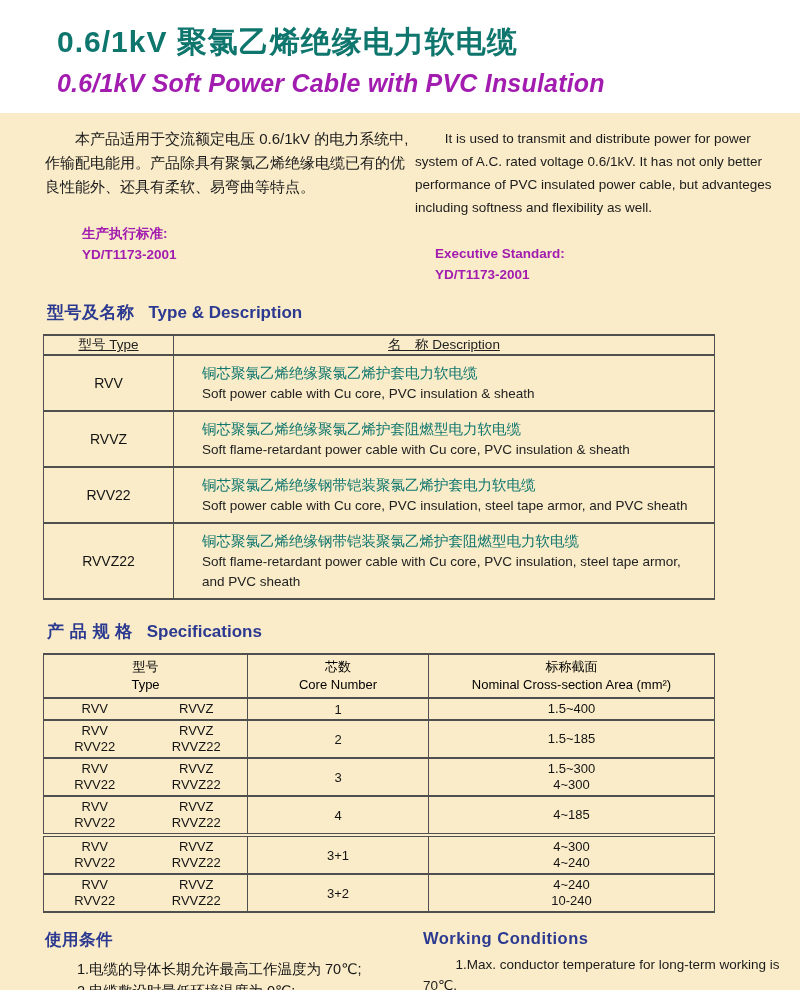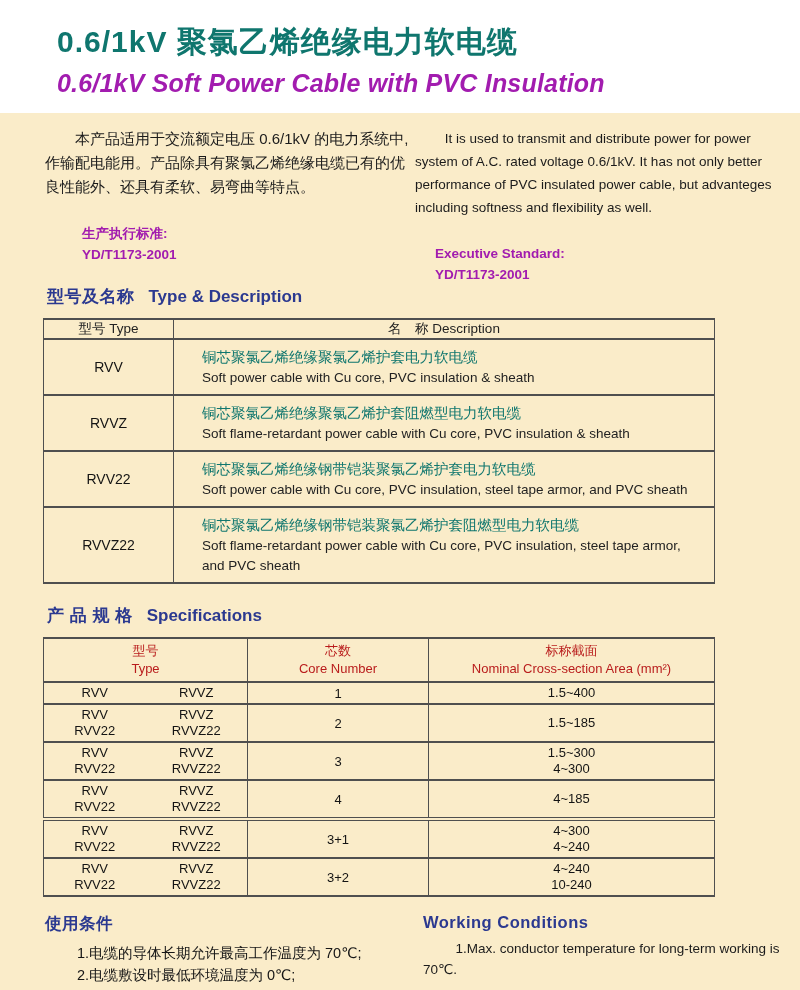"型号及名称 Type & Description" .sec1 { margin-top: 0 -> 16px }
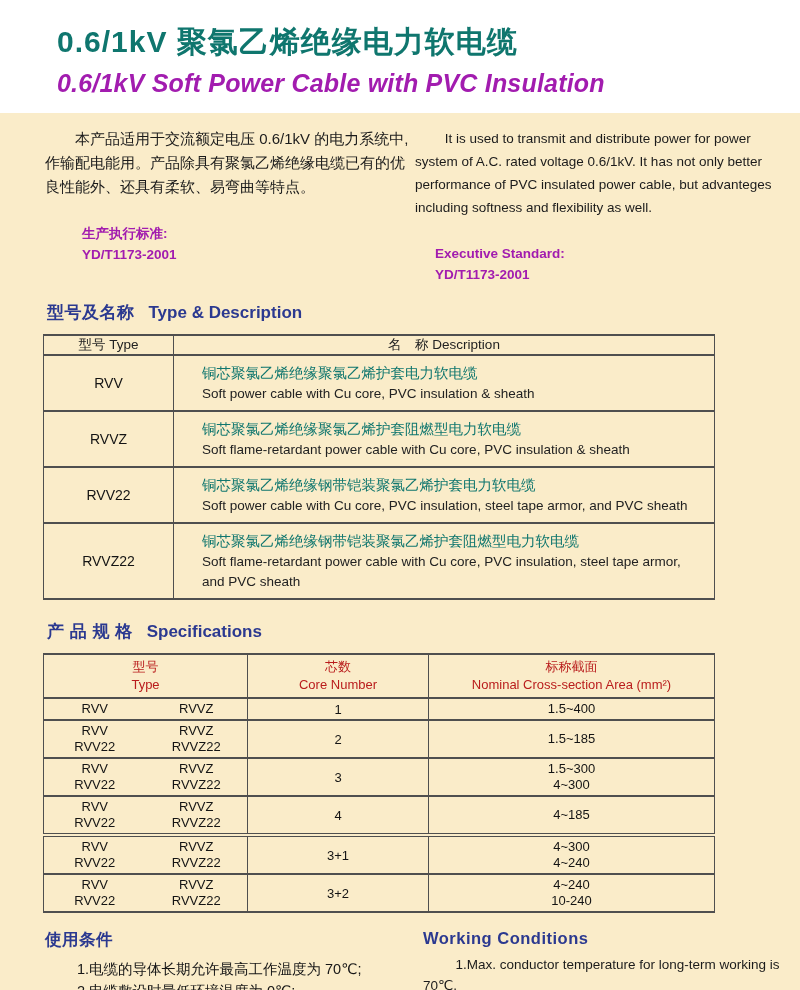"型号 Type" .tbl1 .hdr td { text-decoration: none -> underline }
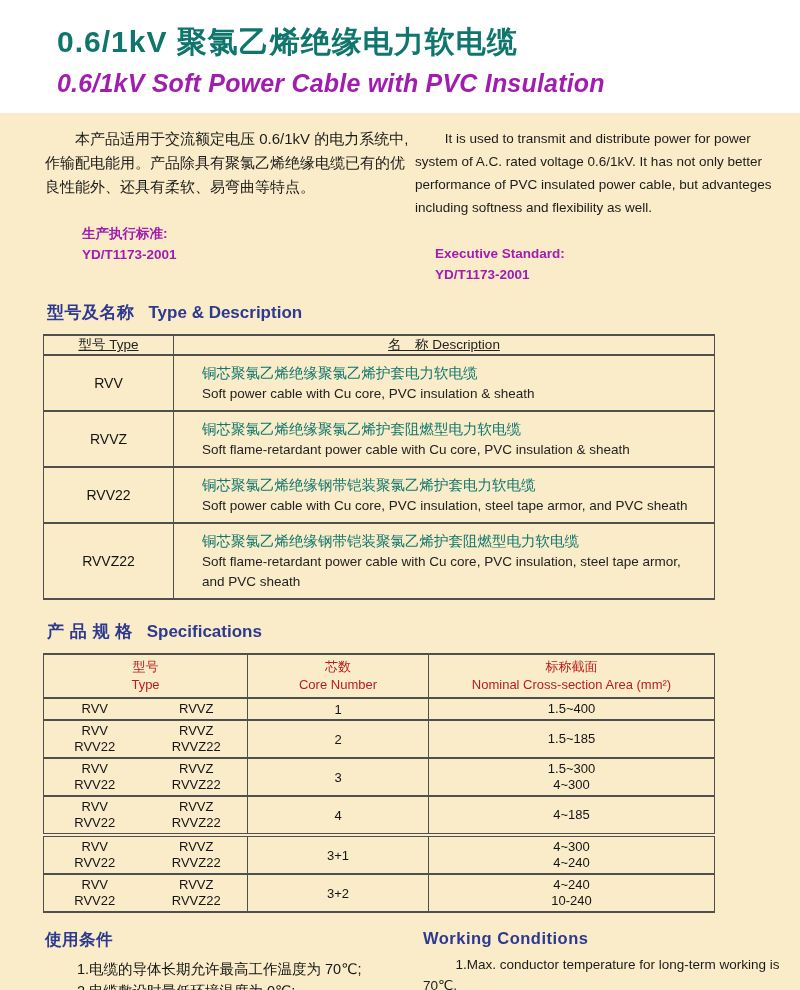"型号" .tbl2 .hdr2 td { color: #b91c1c -> #000000 }
